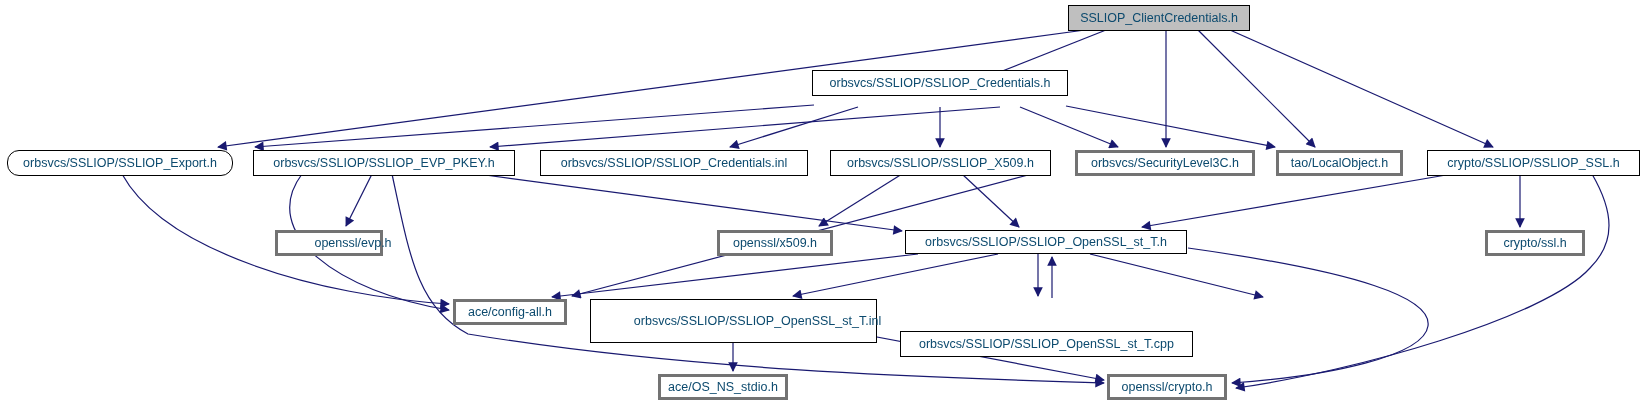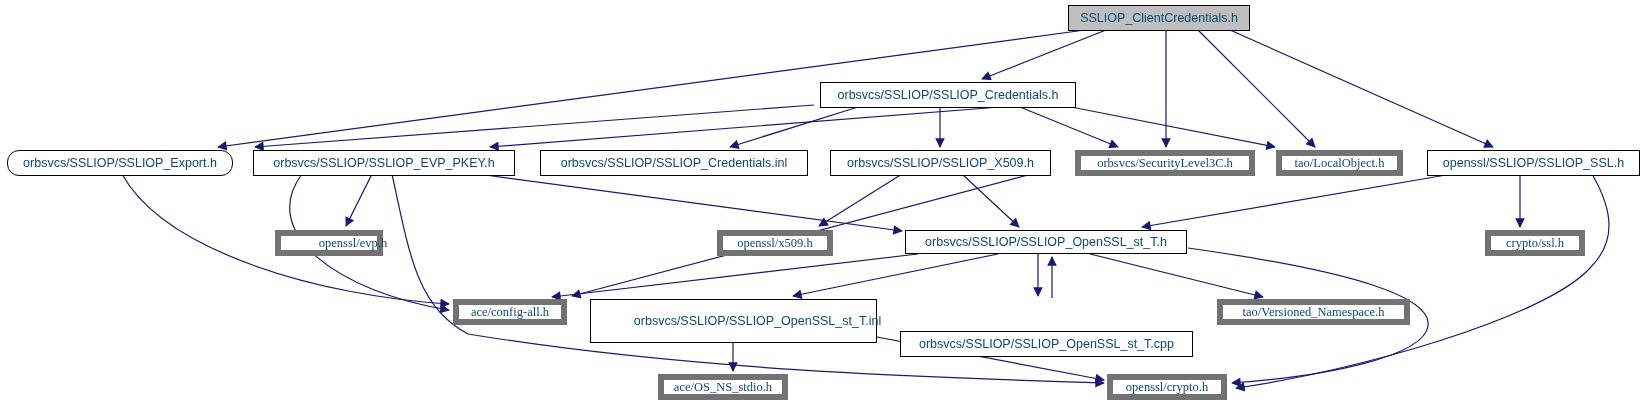"orbsvcs/SSLIOP/SSLIOP_Credentials.h" div.node { margin-left: 8px -> none; top: 82px -> 70px }
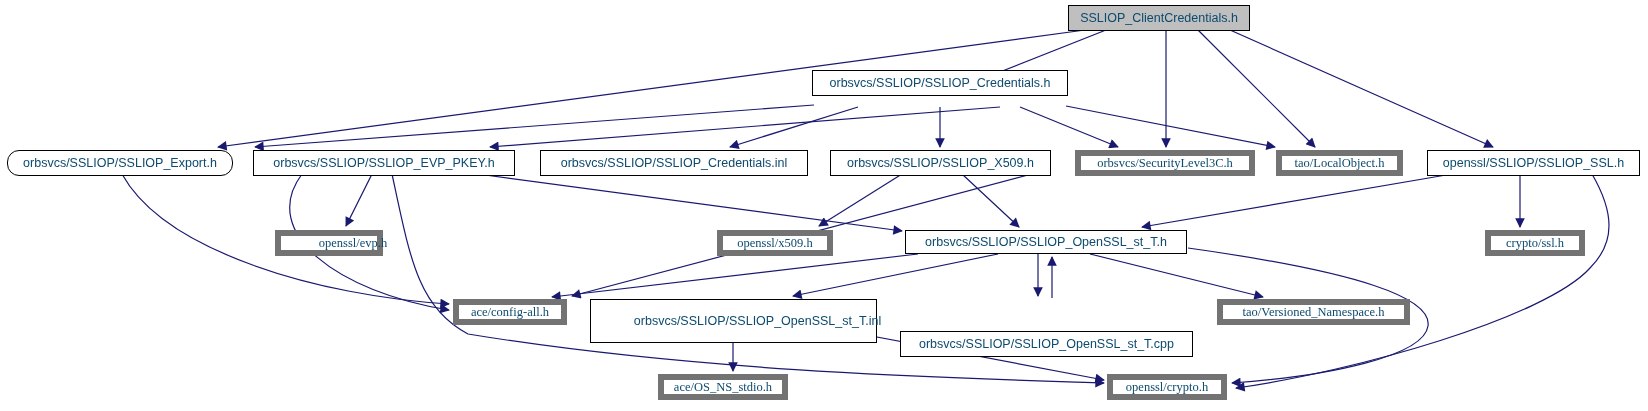"orbsvcs/SecurityLevel3C.h" .node--external { border: 6px solid #737373 -> 3px solid #737373; font-family: Liberation Serif, serif -> none }
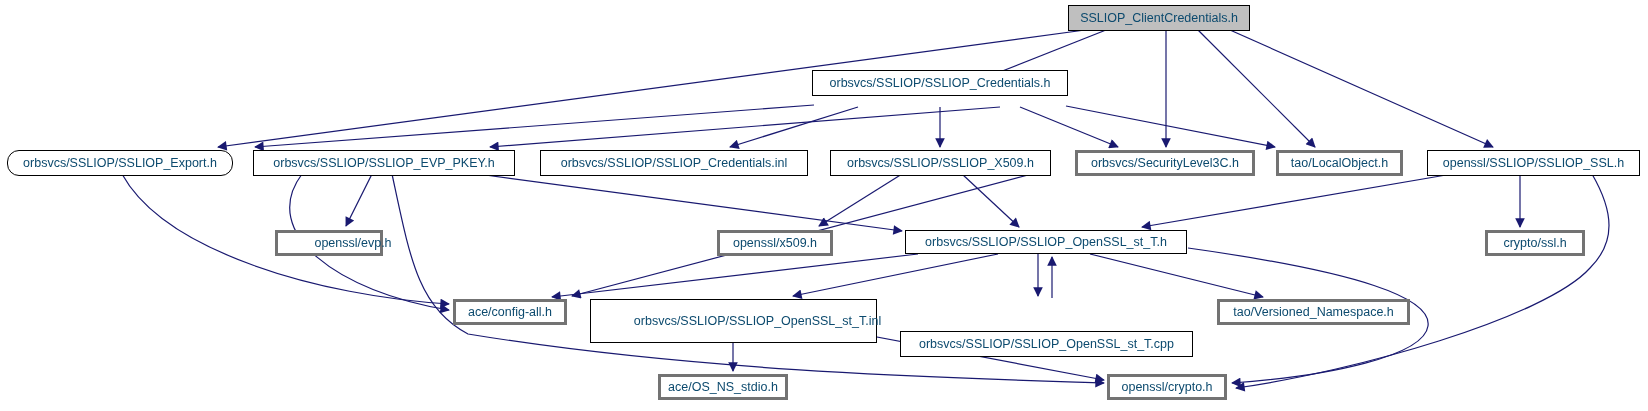"openssl/SSLIOP/SSLIOP_SSL.h" div.node { text: openssl/SSLIOP/SSLIOP -> crypto/SSLIOP/SSLIOP }
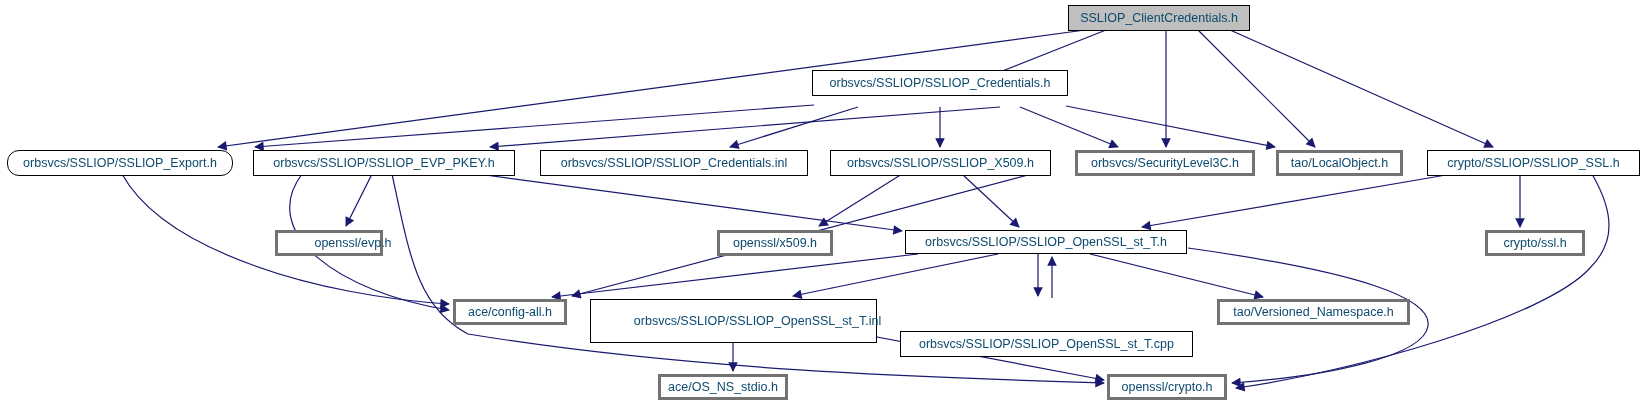"tao/Versioned_Namespace.h" div.node { html: <div>tao/Versioned_Namespace.h</div> -> none }
